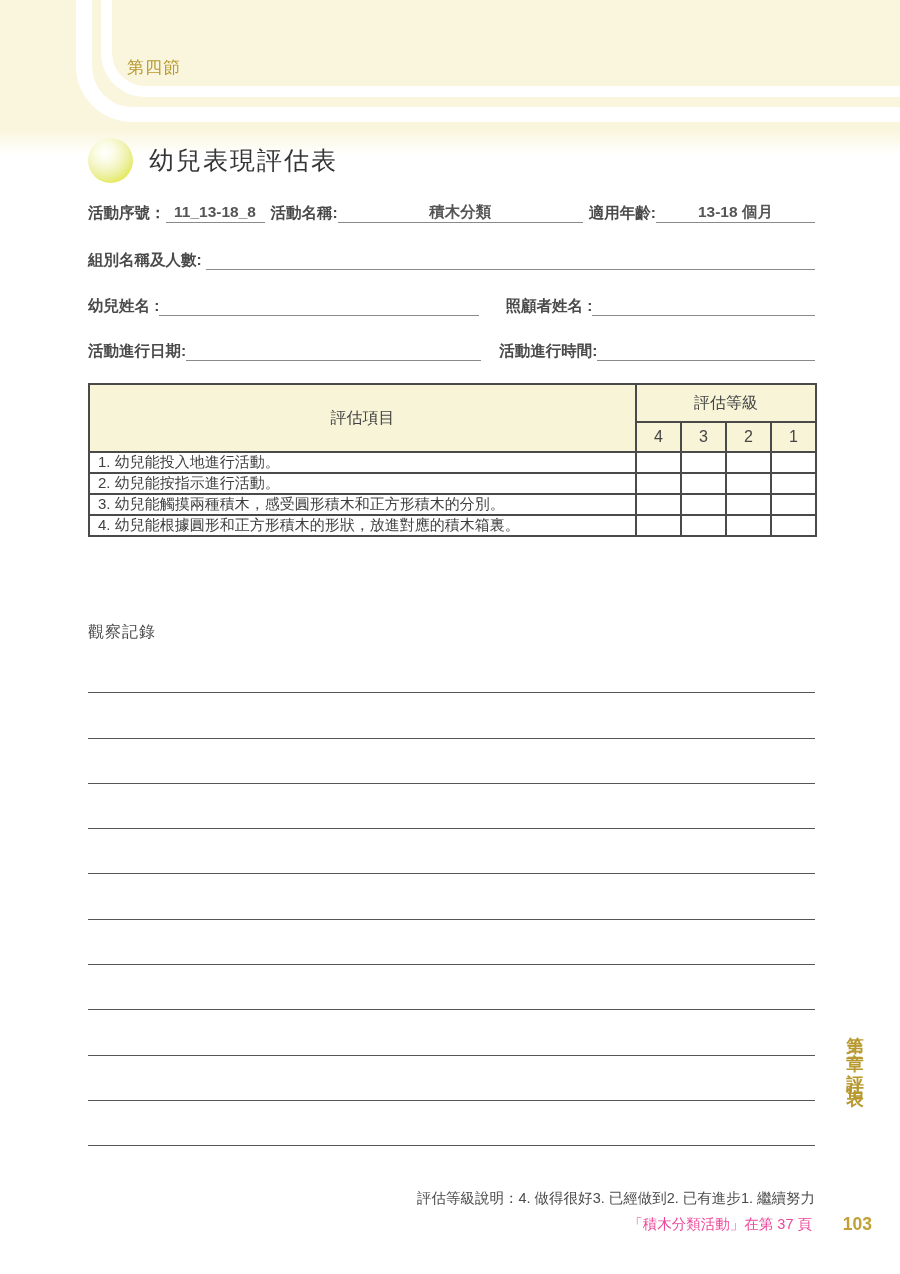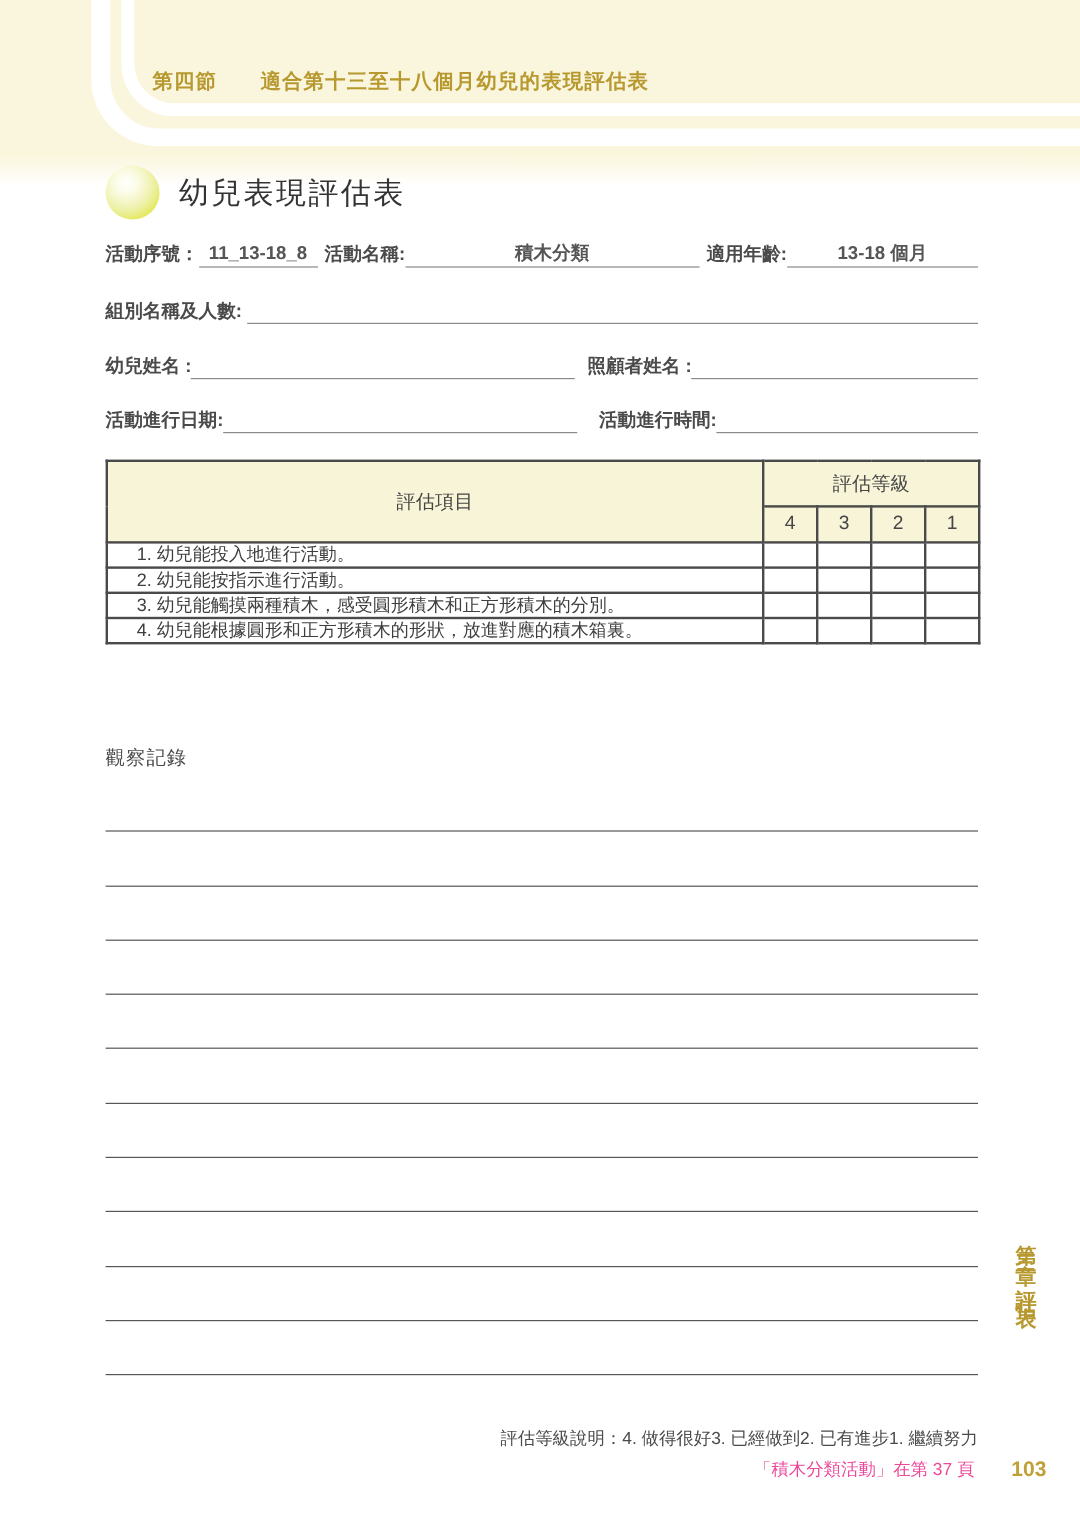"第四節" .section-header { font-weight: bold -> normal }
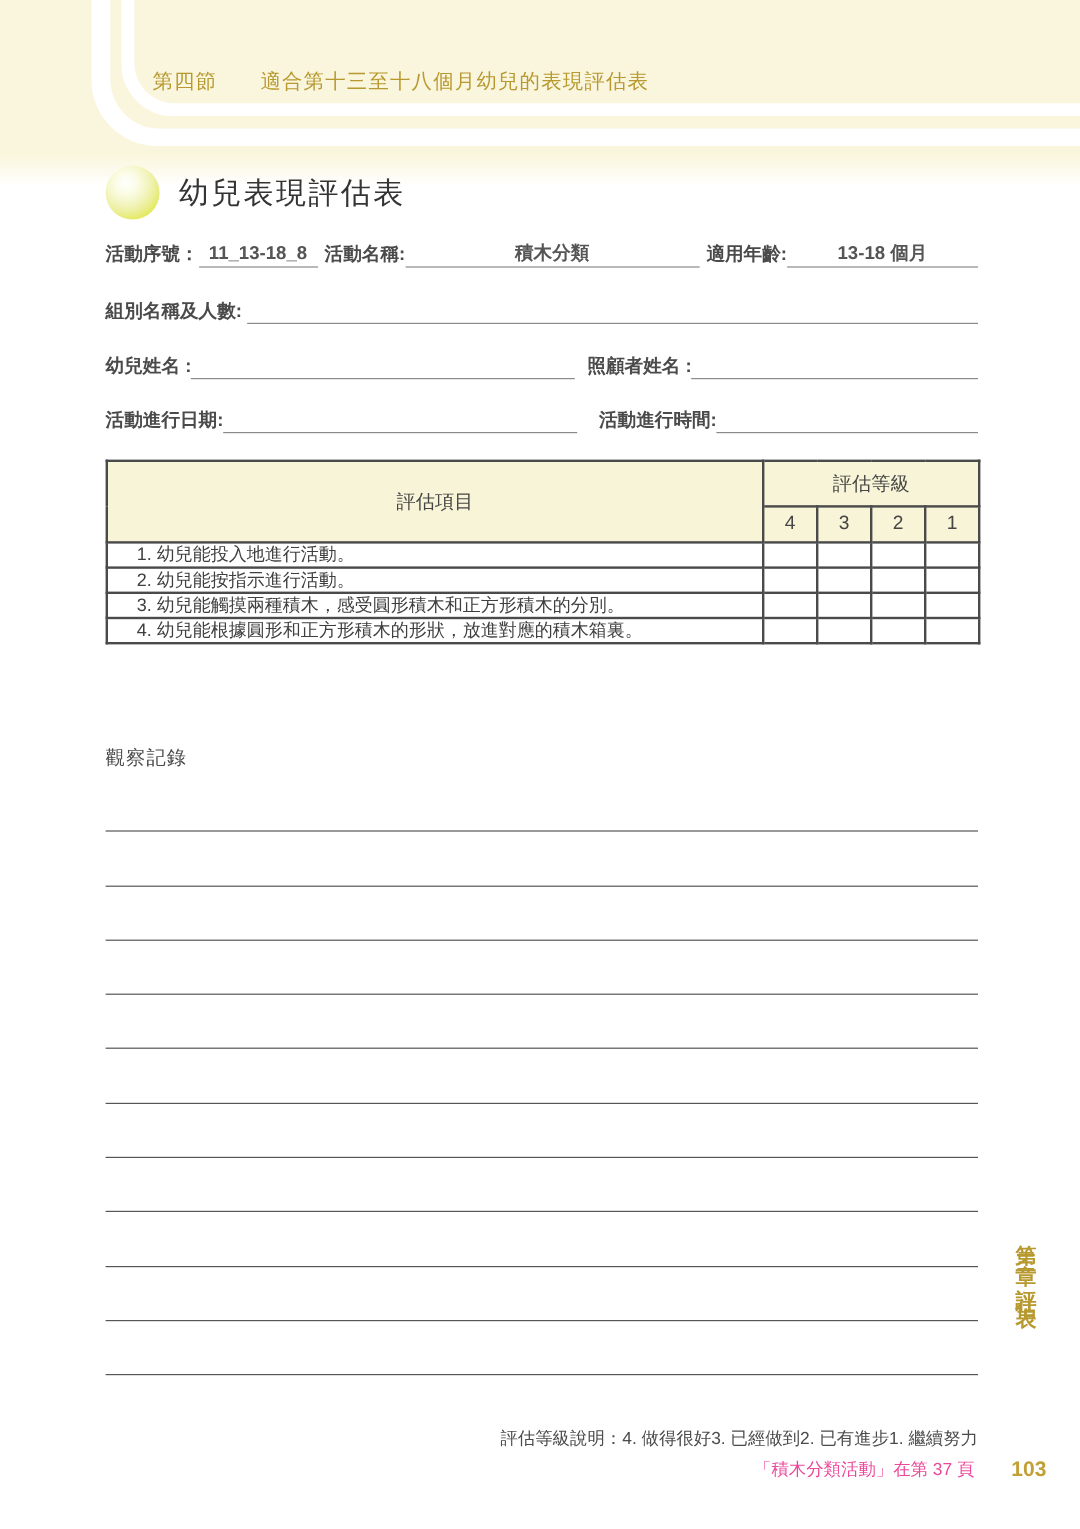"適合第十三至十八個月幼兒的表現評估表" span { html: <span>適合第十三至十八個月幼兒的表現評估表</span> -> none }
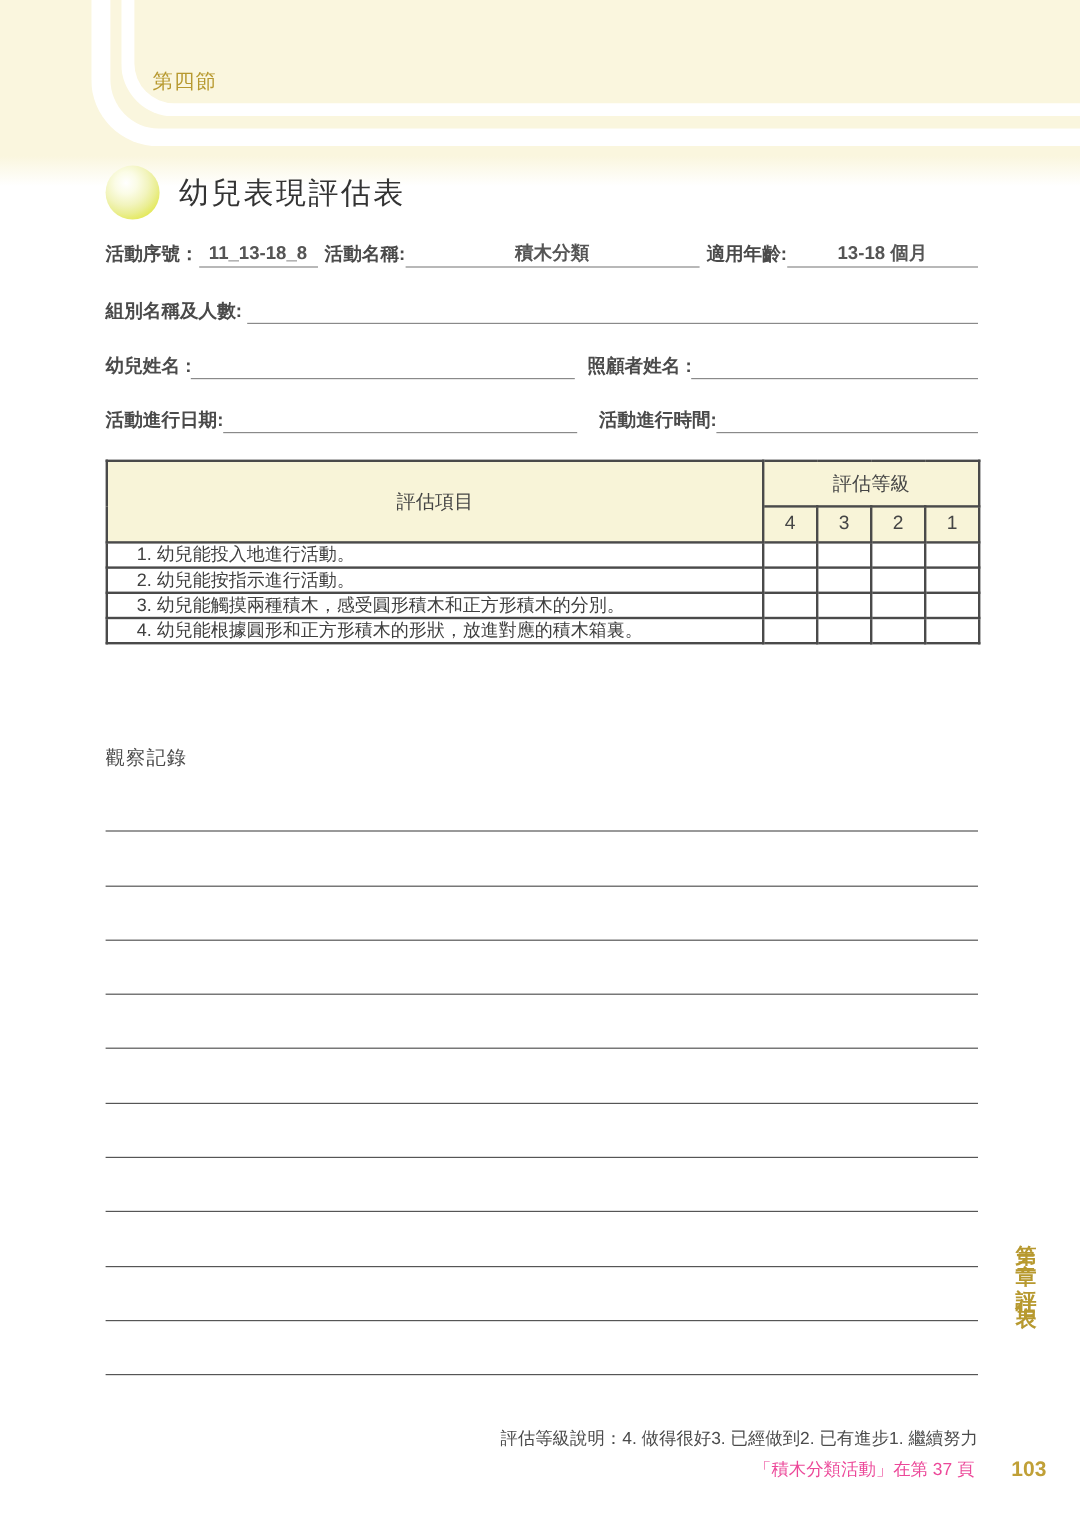"照顧者姓名 :" .lbl-caregiver { margin-left: 10px -> 26px }
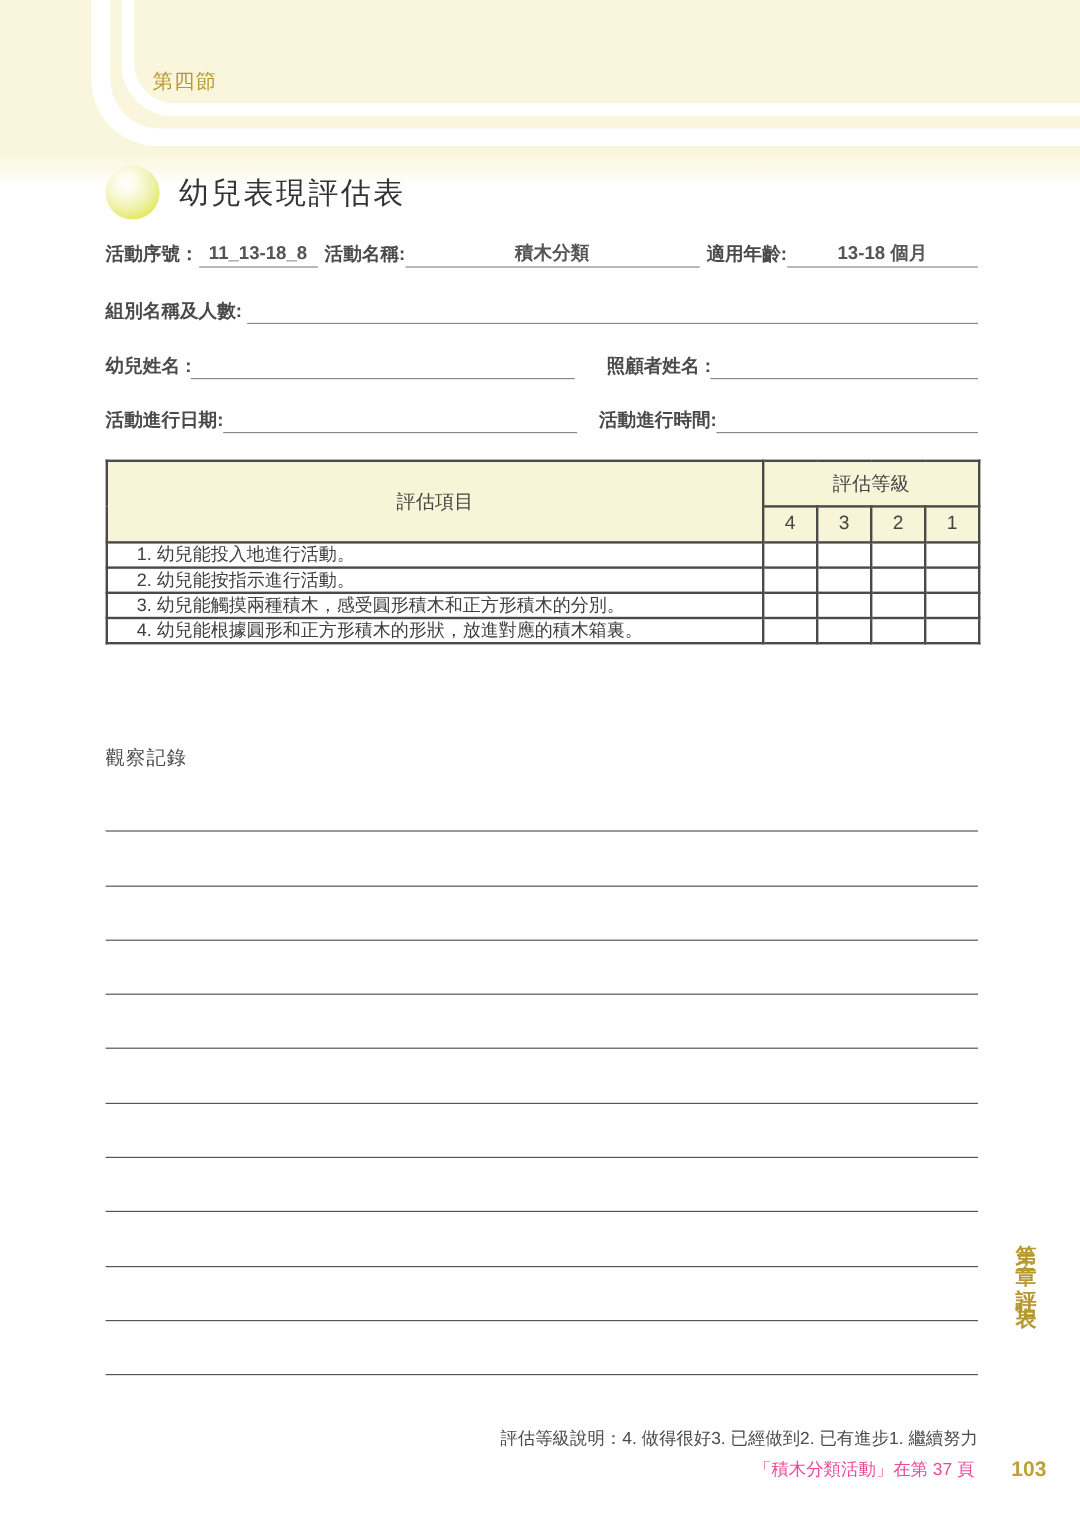"1. 幼兒能投入地進行活動。" .td-item { padding-left: 24px -> 8px }
